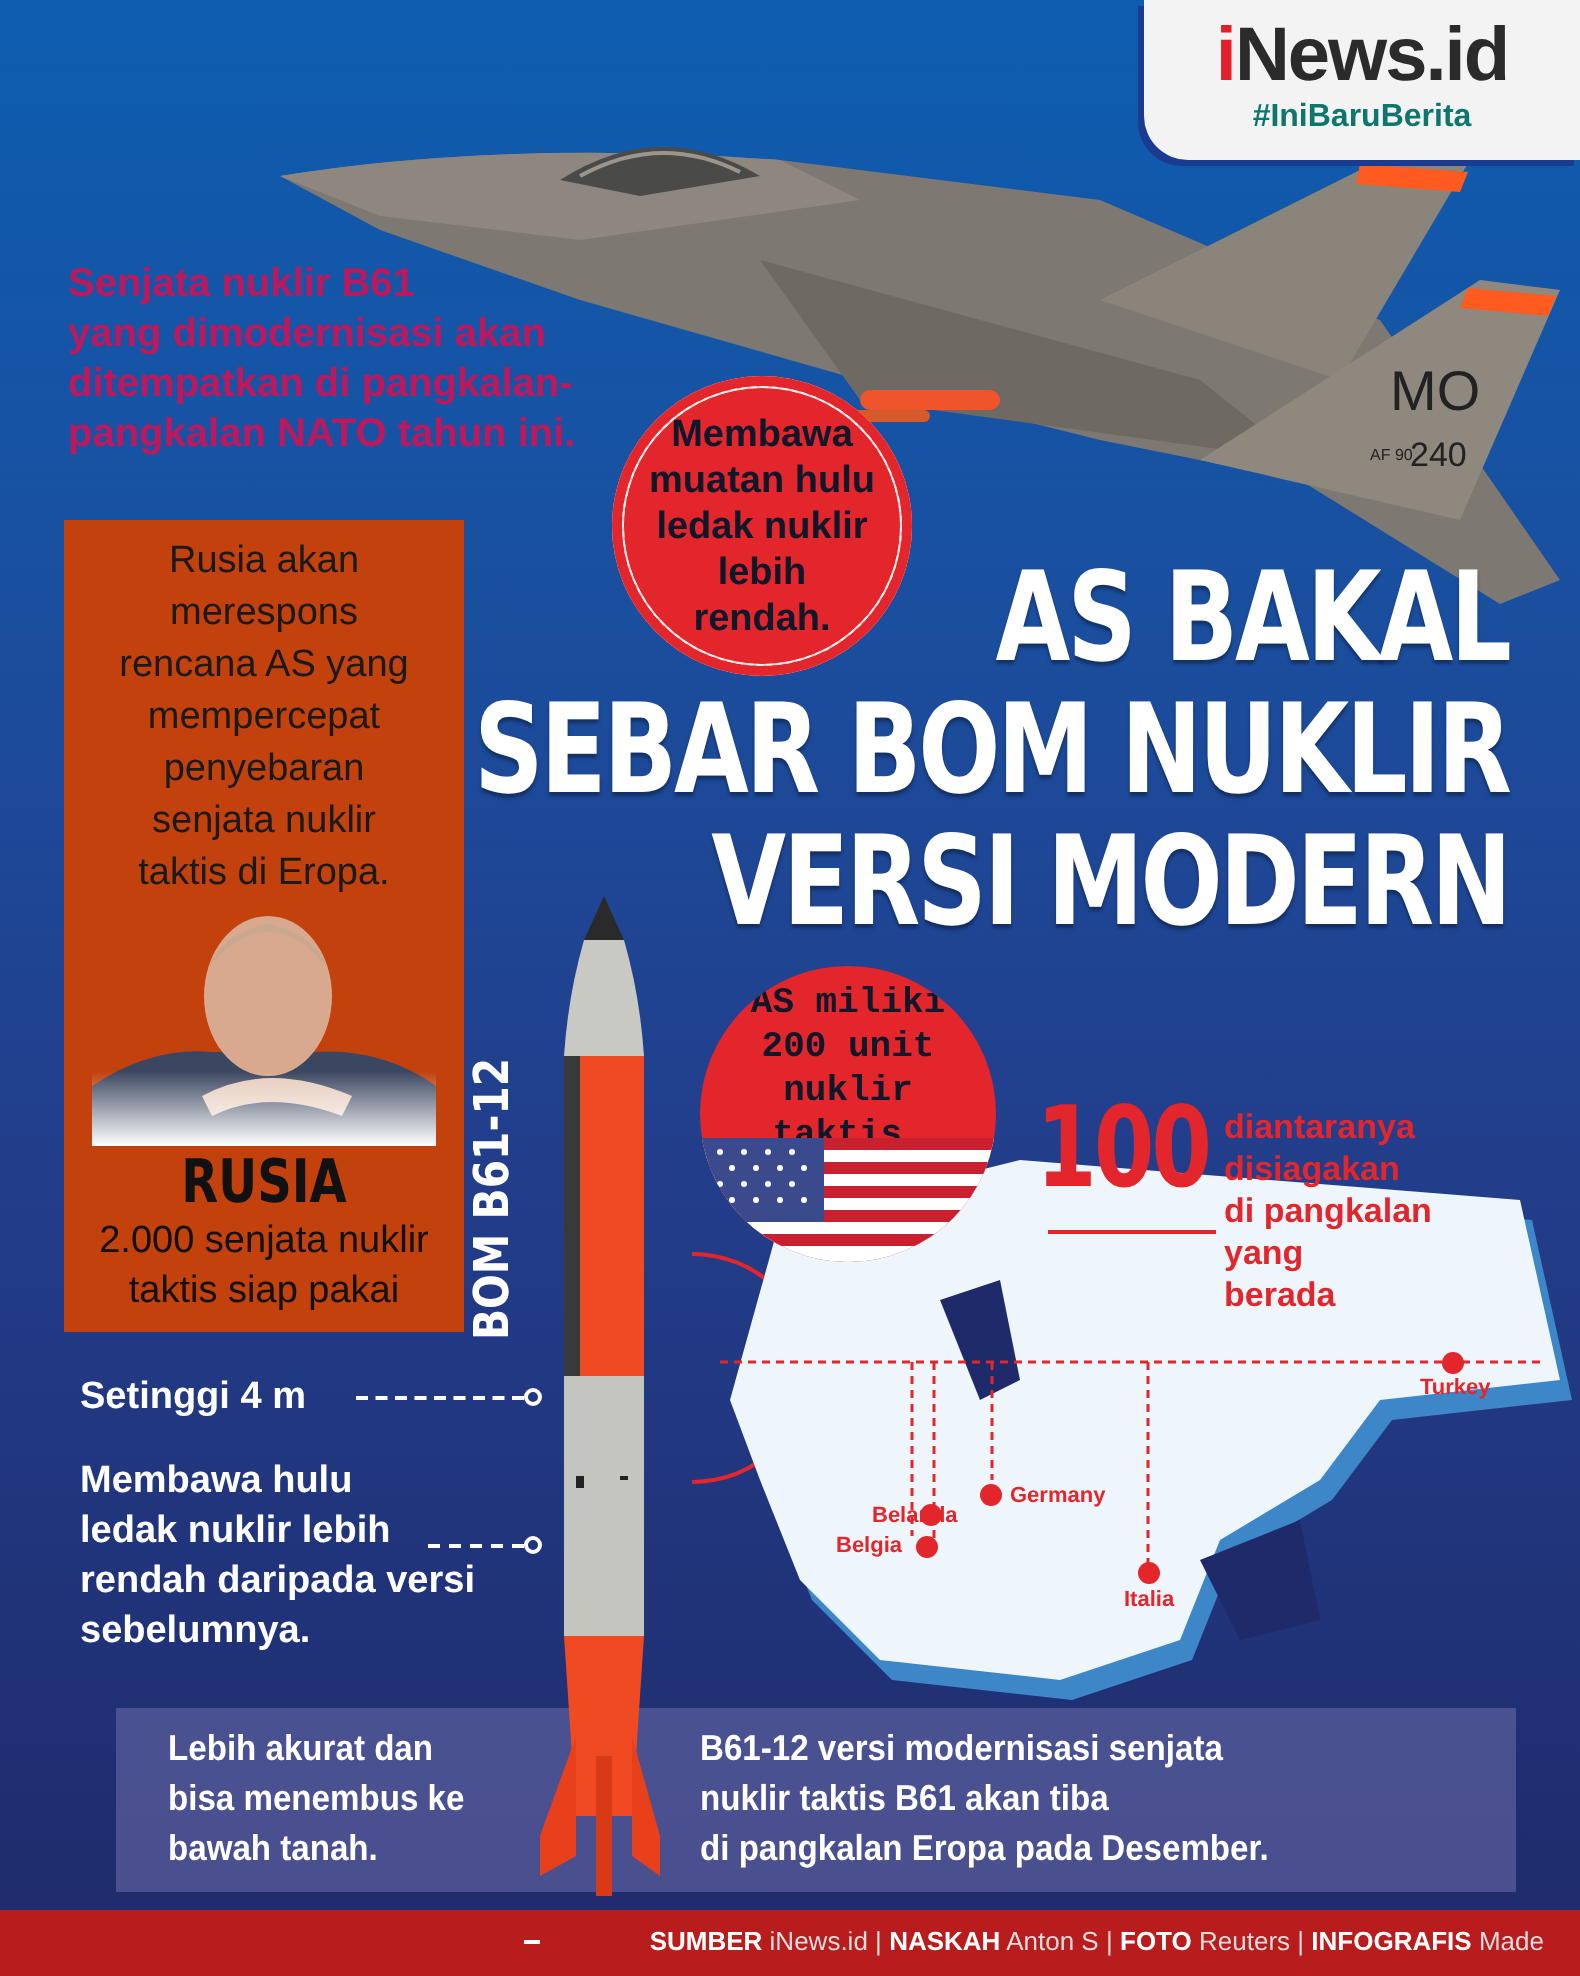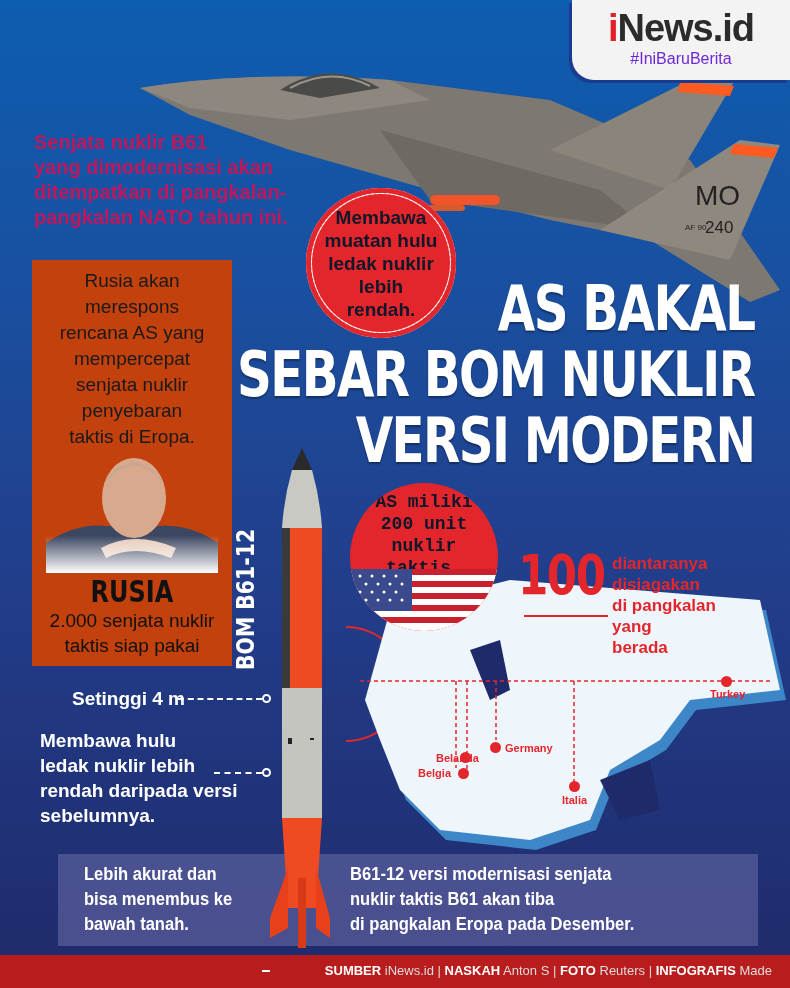"#IniBaruBerita" .logo-tag { color: #6d28d9 -> #0f766e; font-weight: normal -> bold }
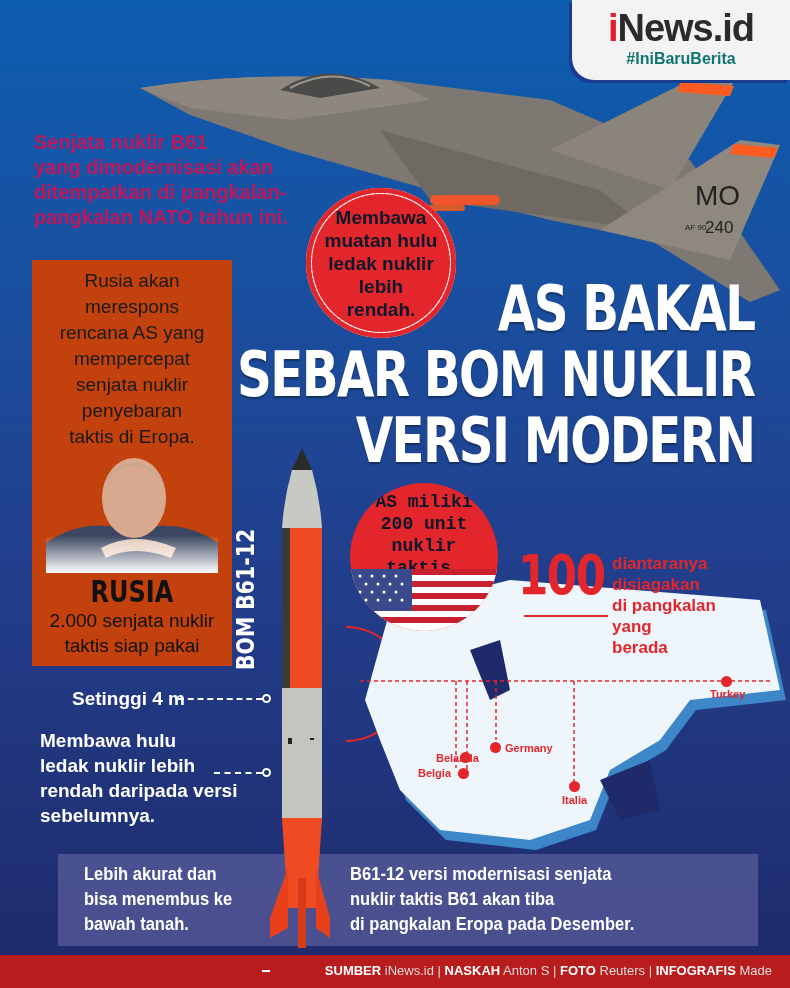"senjata nuklir" div { order: before "penyebaran" -> after "penyebaran" }
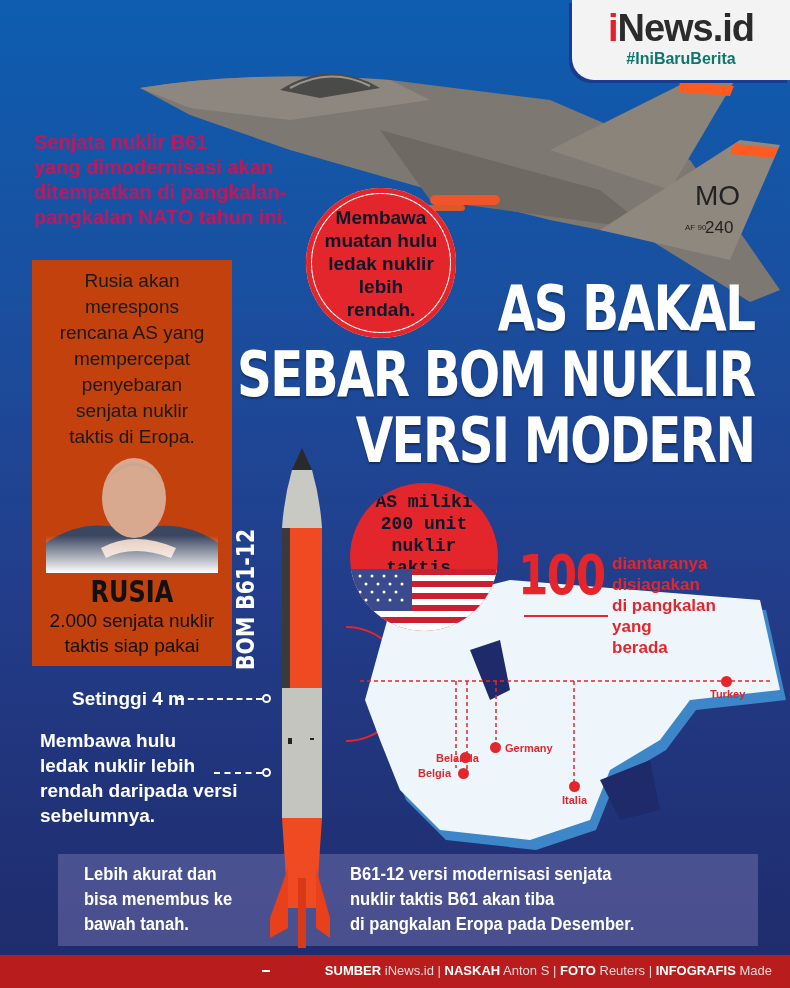"Setinggi 4 m" .c-height { margin-left: 32px -> none }
